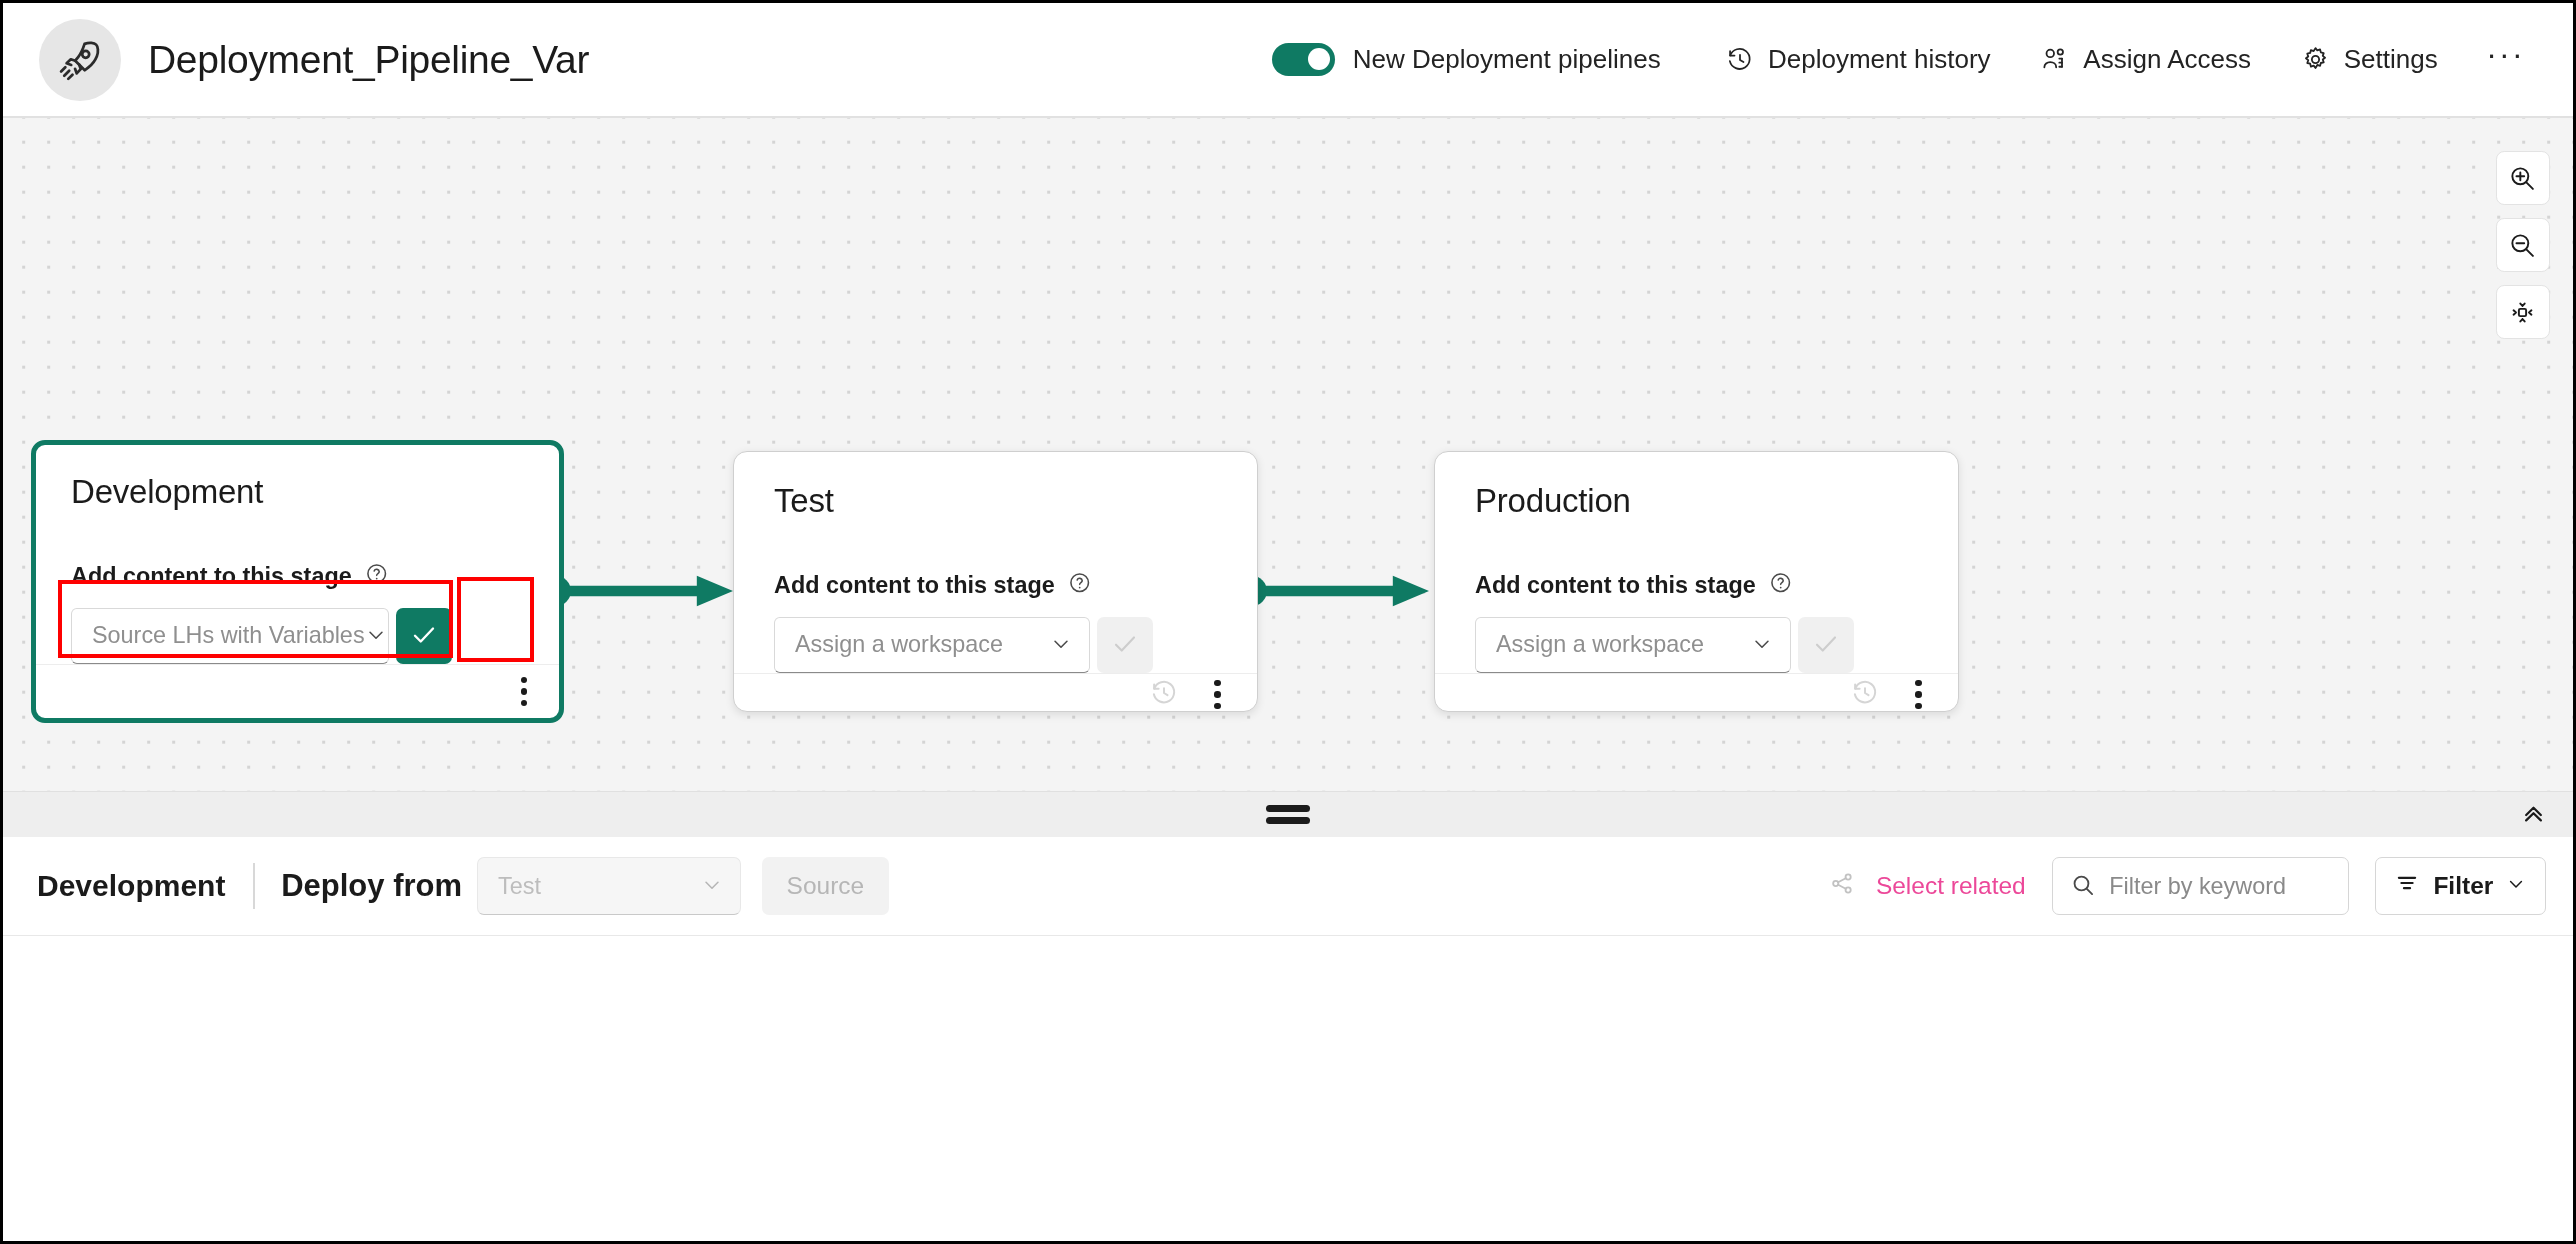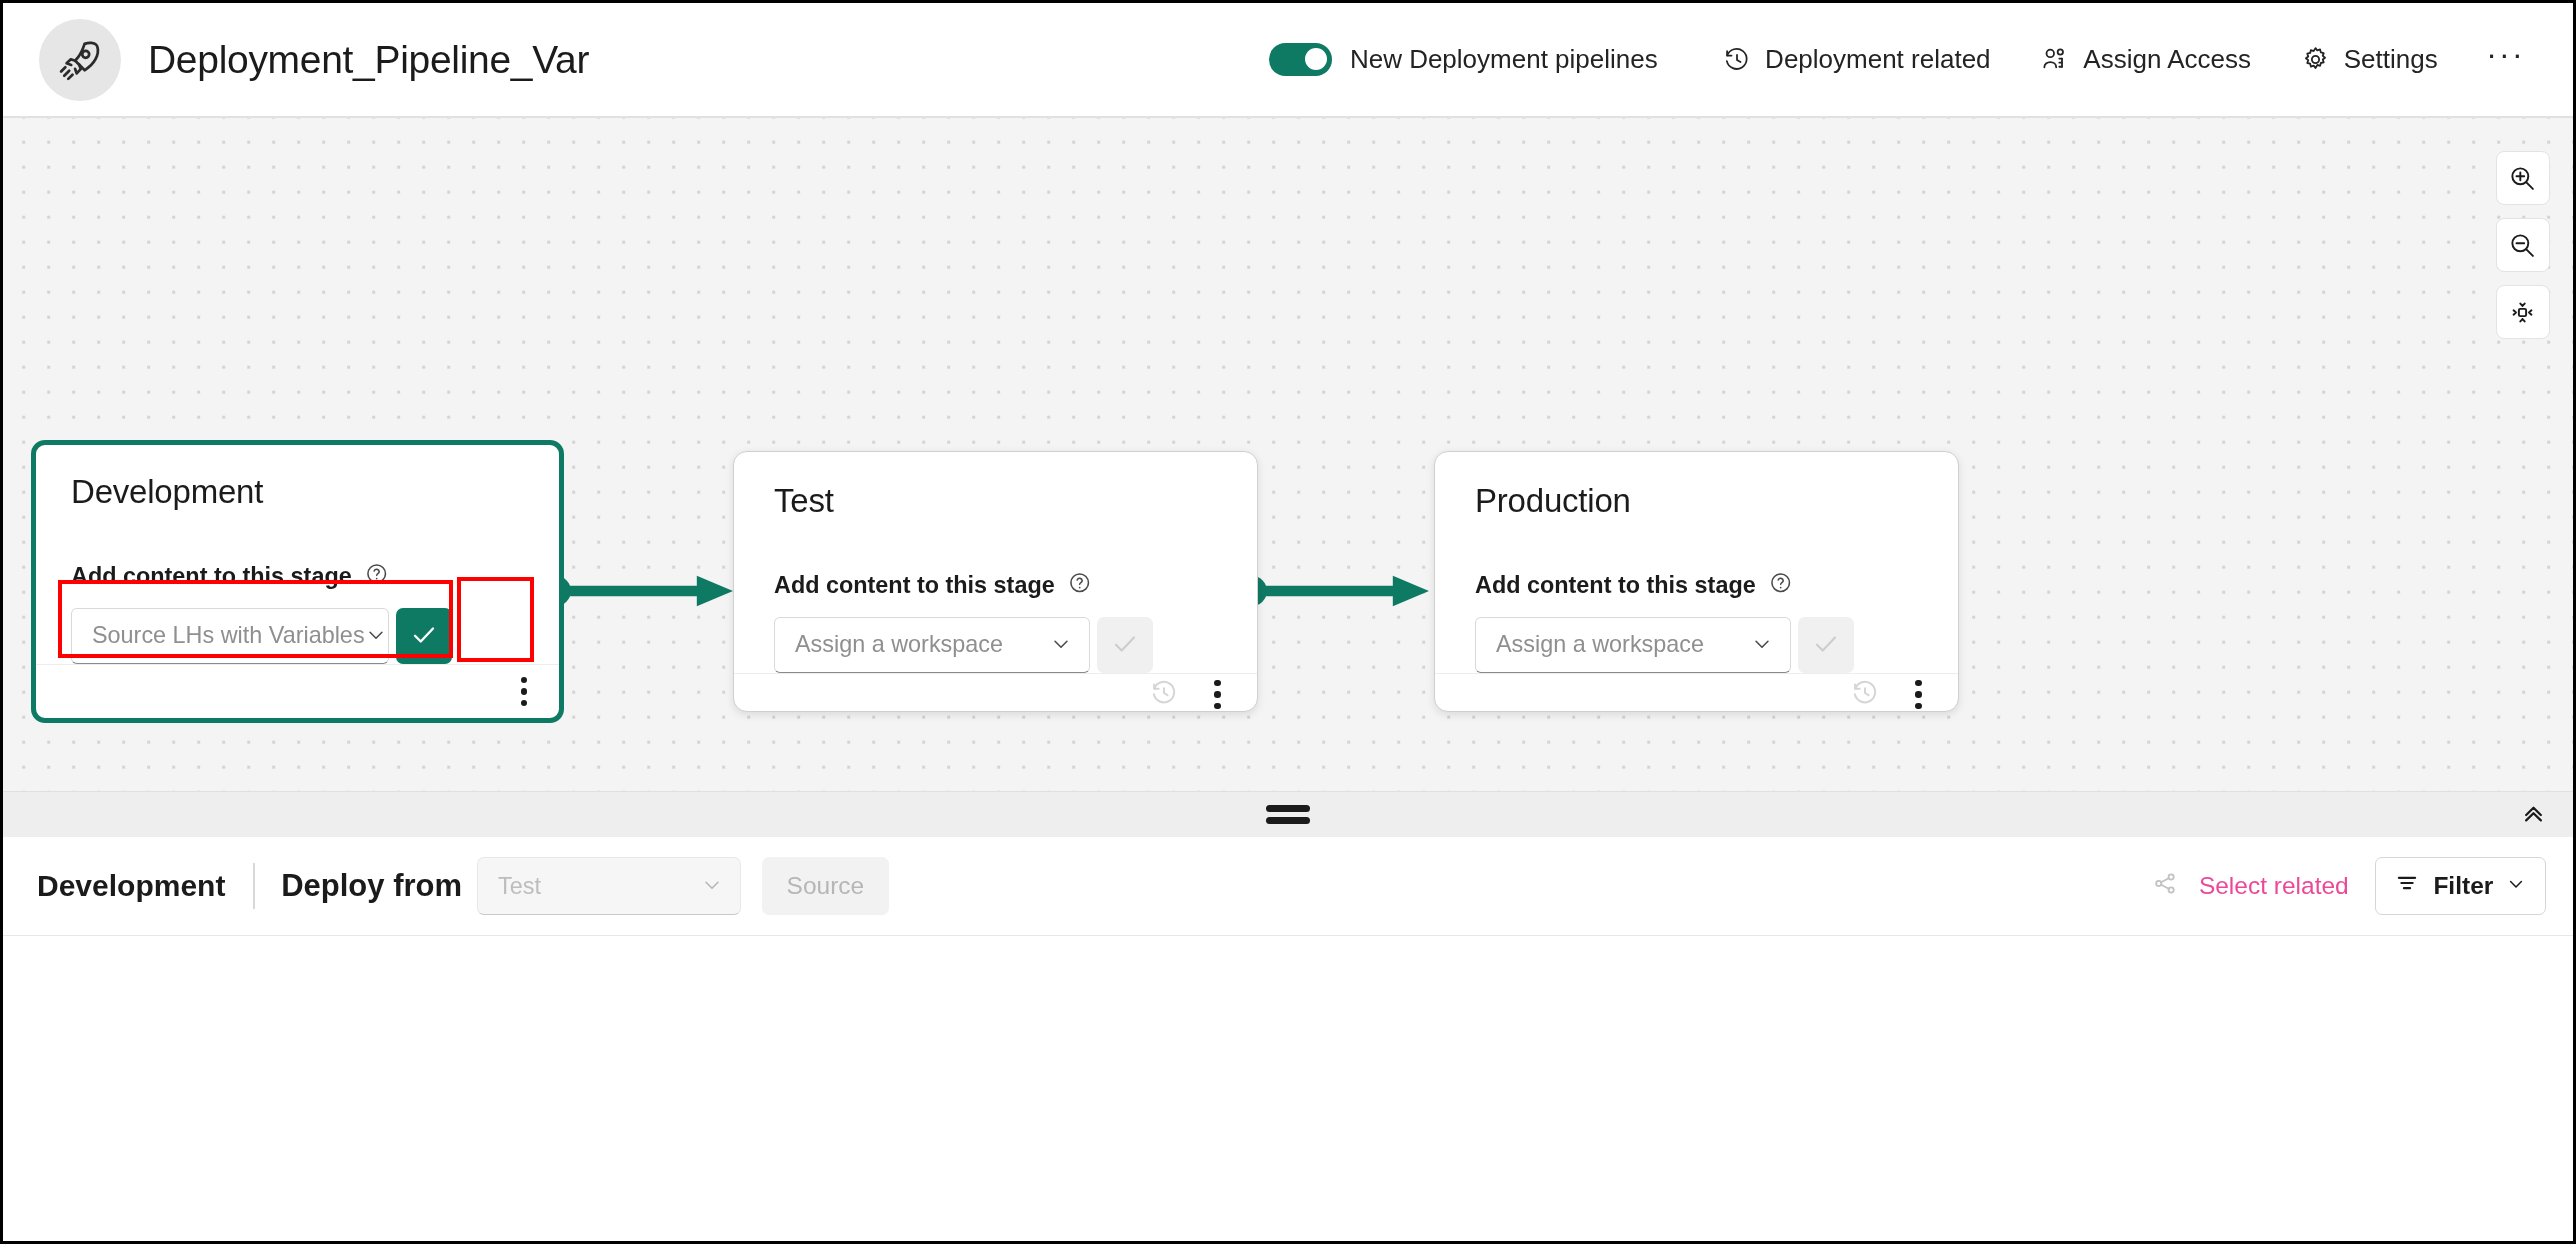"Deployment related" span { text: related -> history }
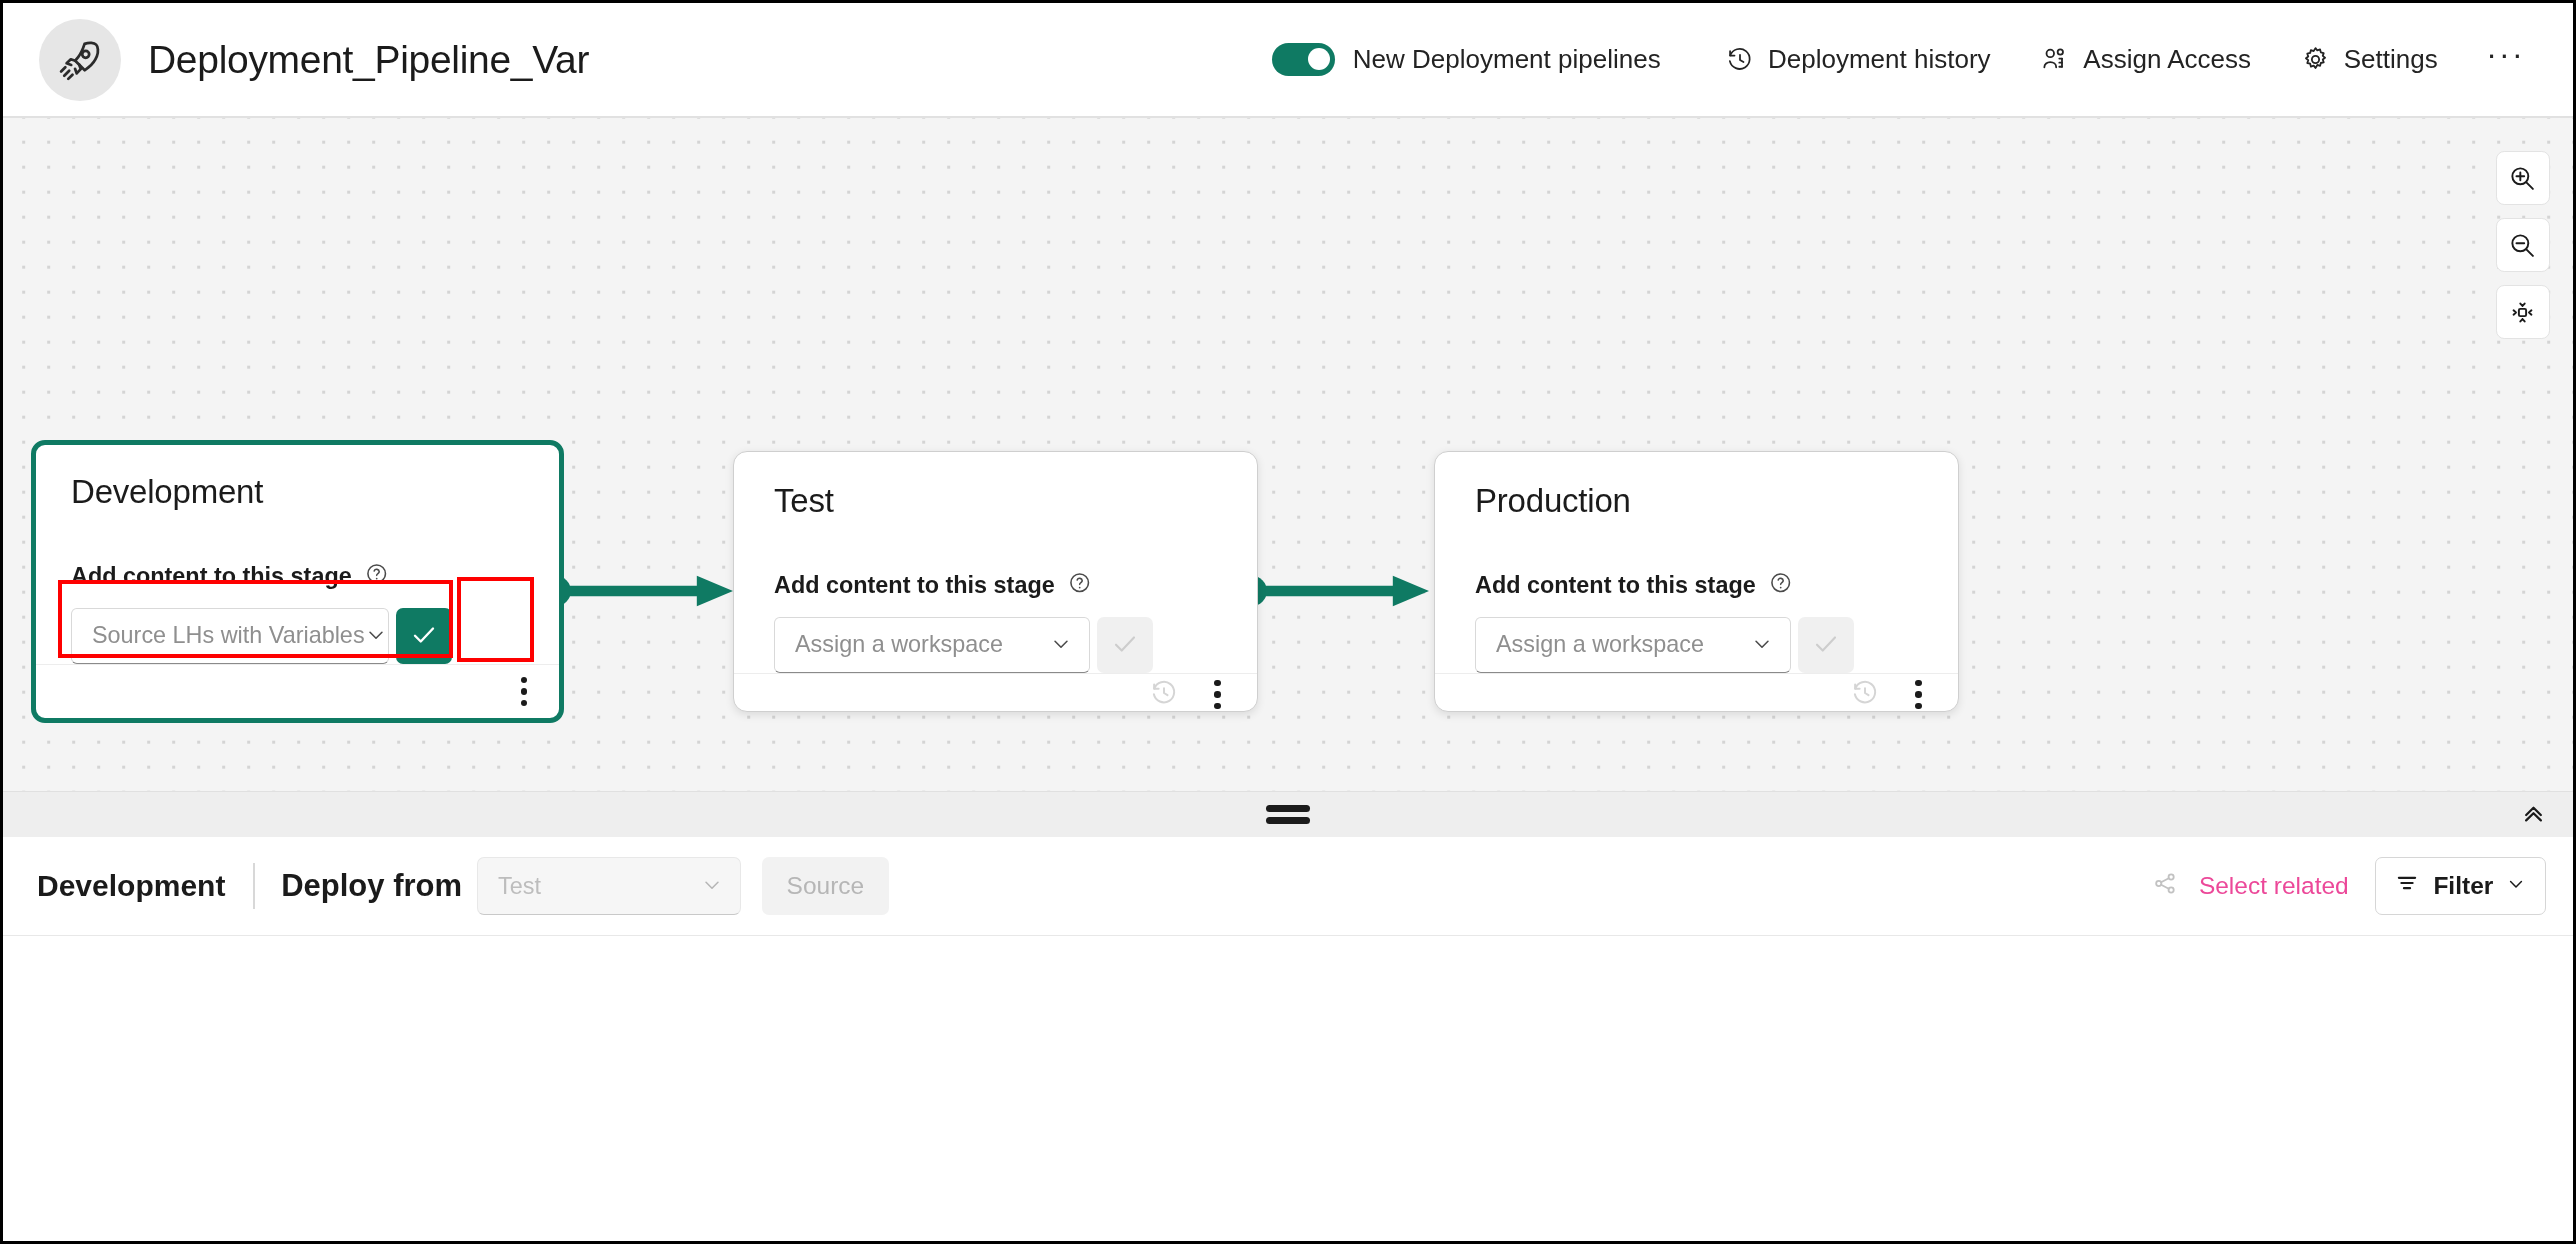"Filter by keyword" div.searchbox { html: none -> <div> <span> <svg> <circle></circle> <path></path> </svg> </span> <span>Filter by keyword</span> </div> }
